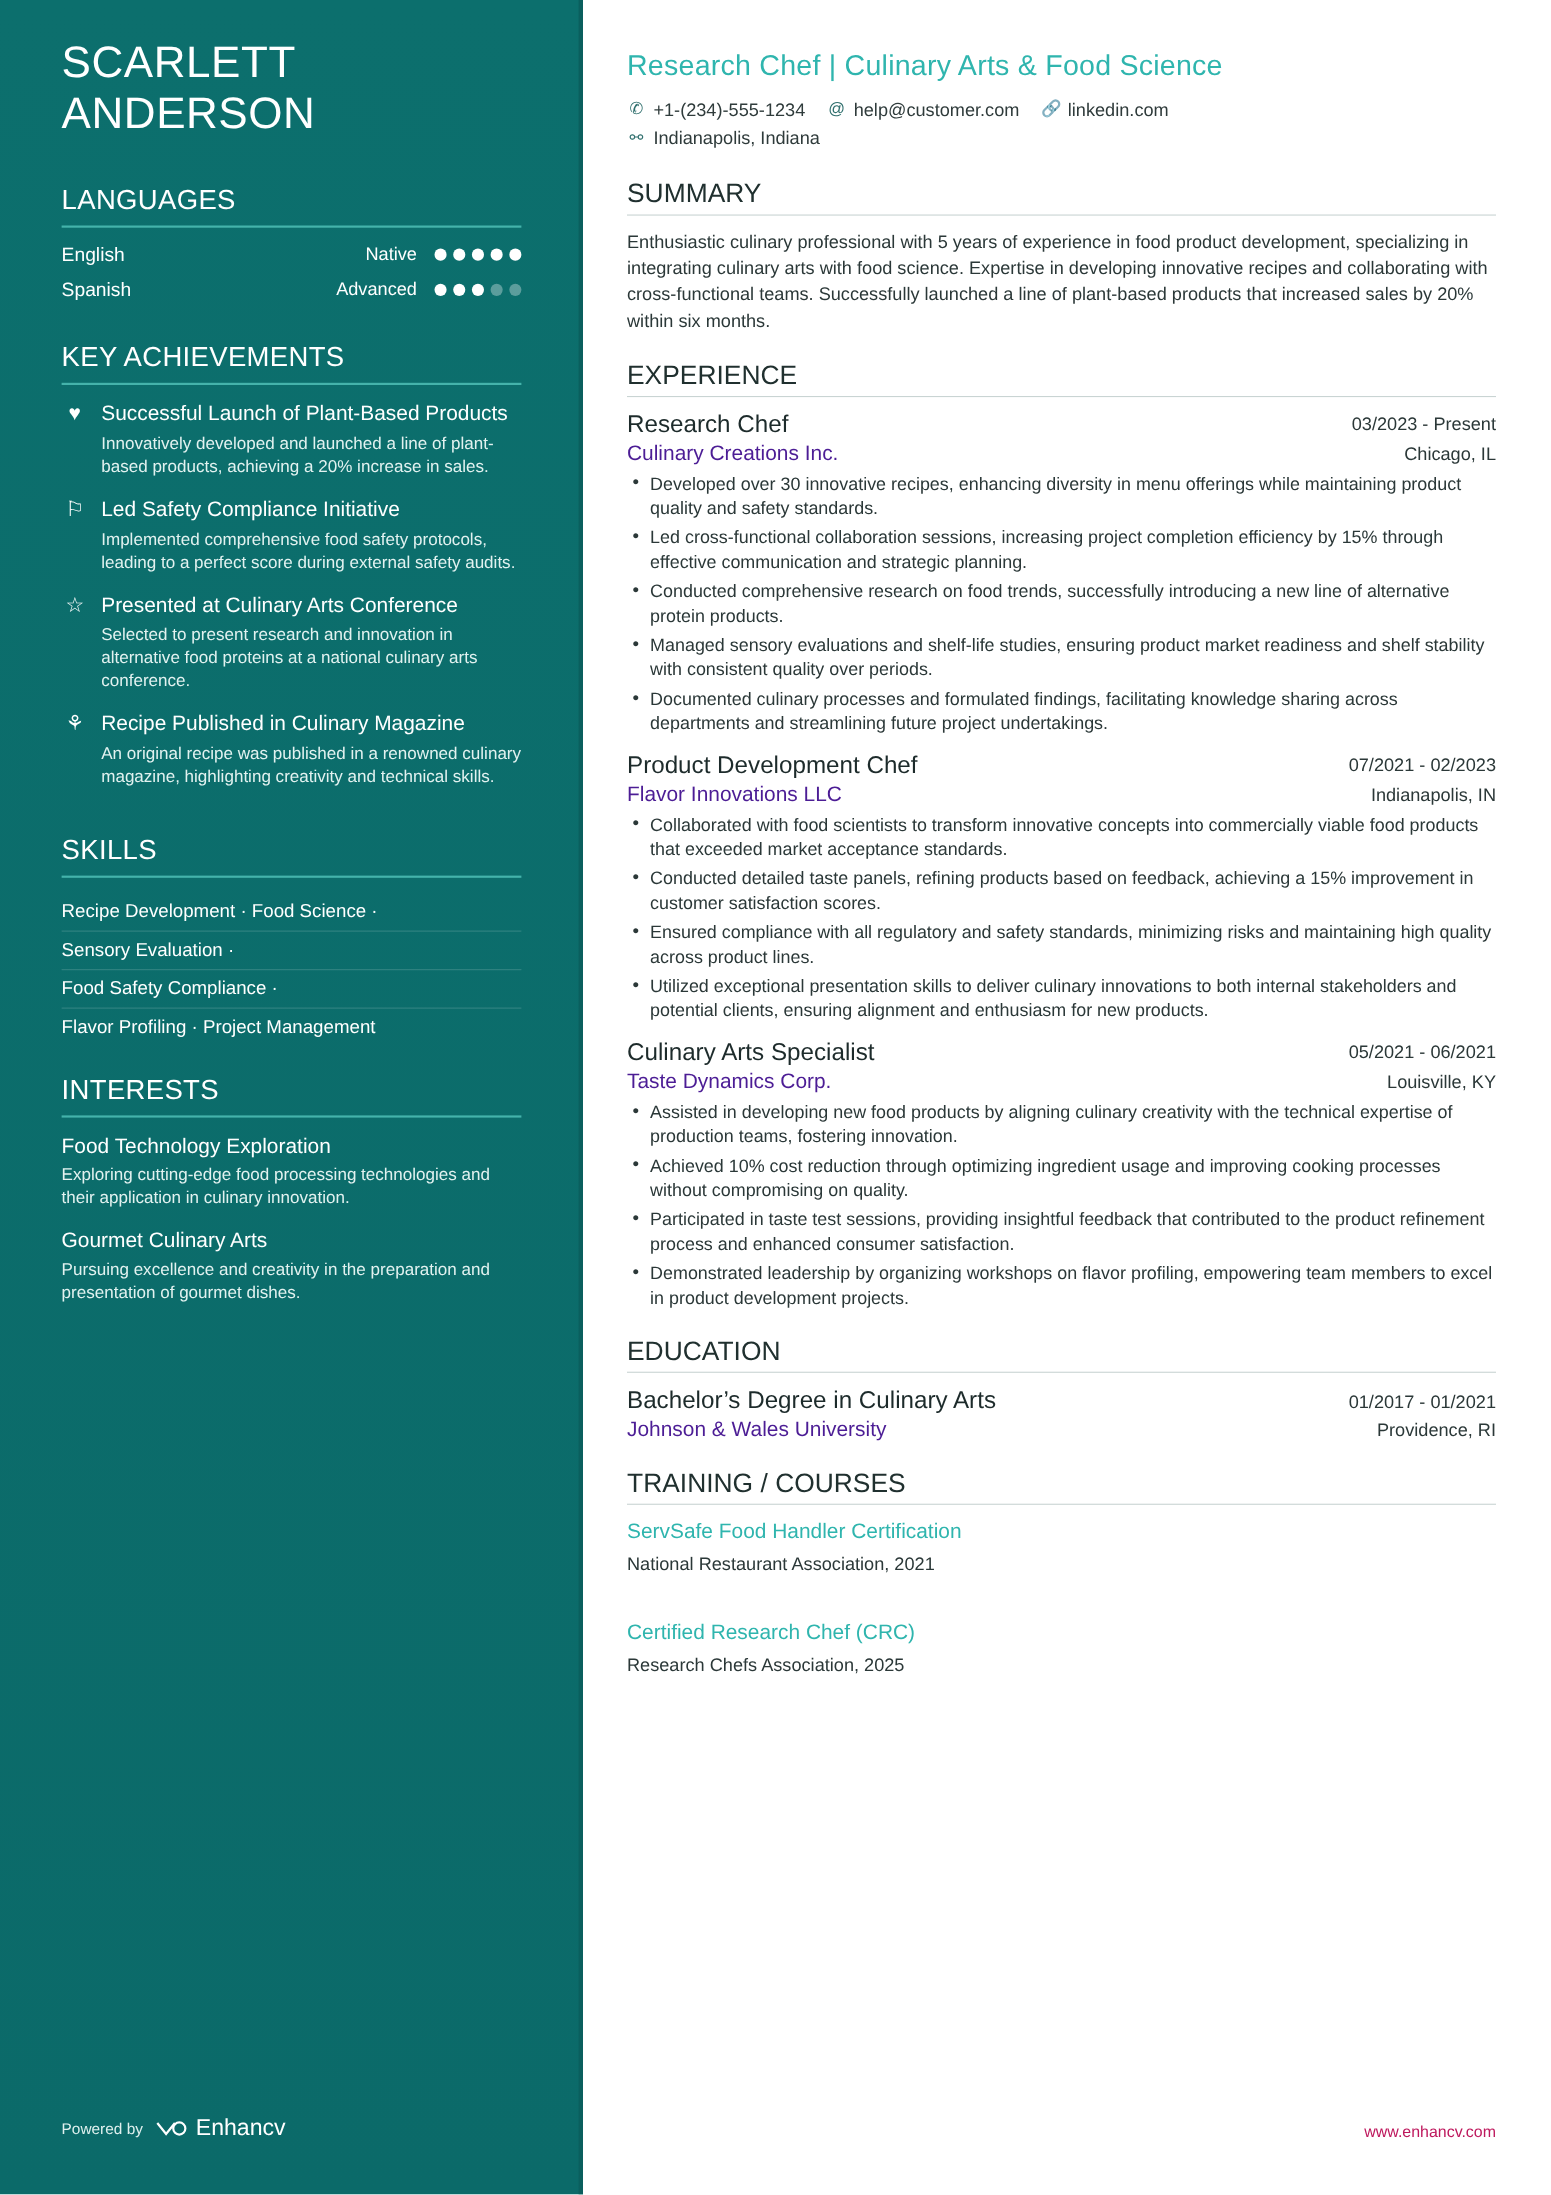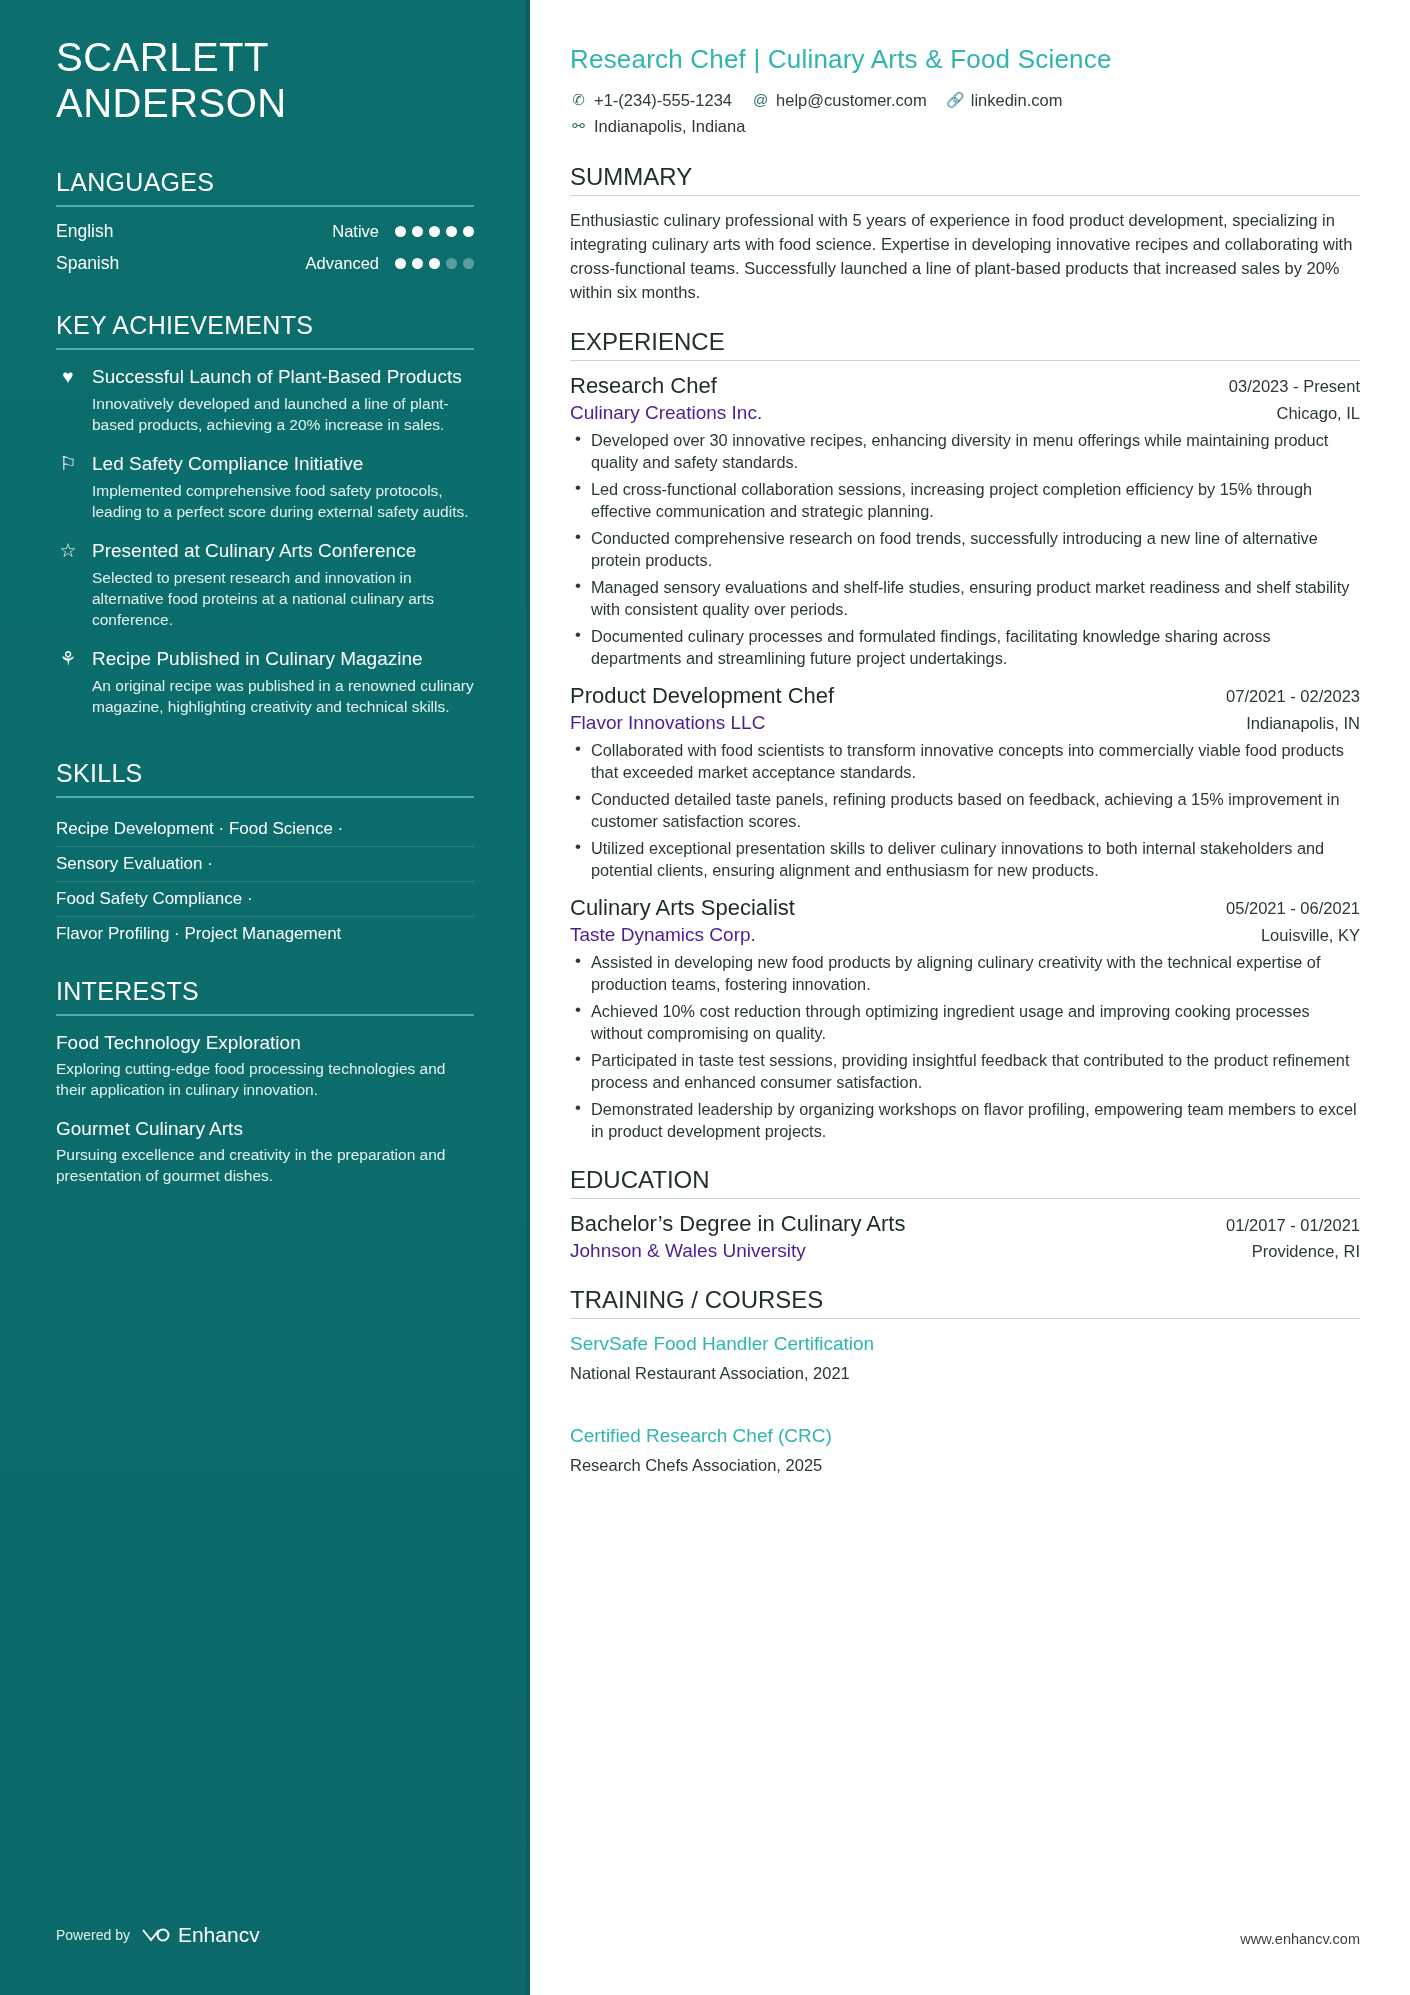"Ensured compliance with all regulatory" li { html: none -> <li>Ensured compliance with all regulatory and safety standards, minimizing risks and maintaining high quality across product lines.</li> }
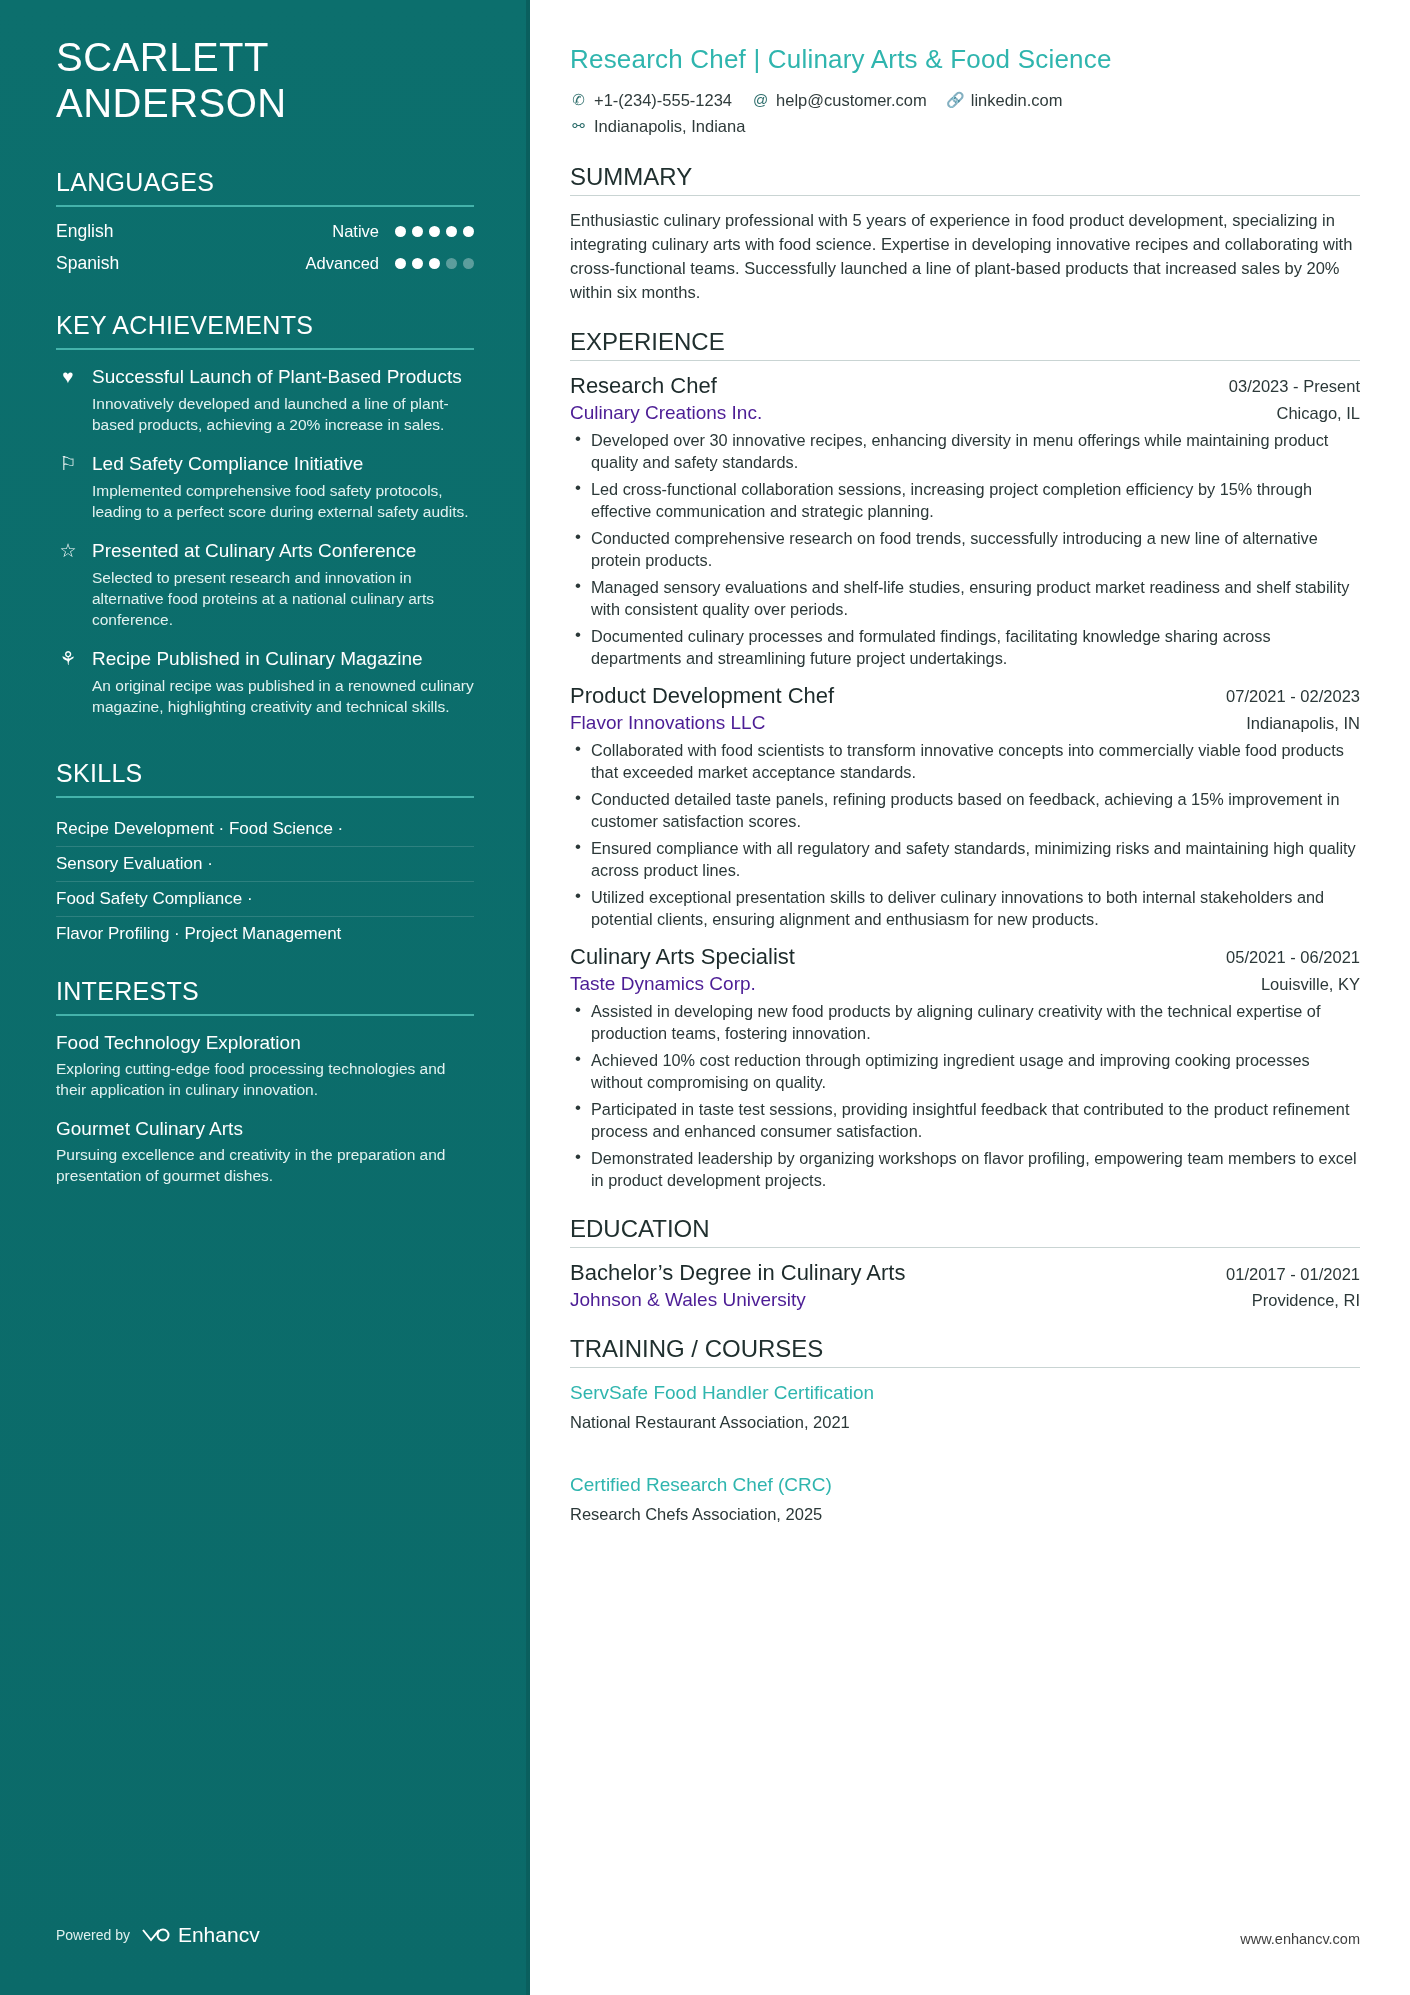"www.enhancv.com" .site { color: #404040 -> #be185d }
